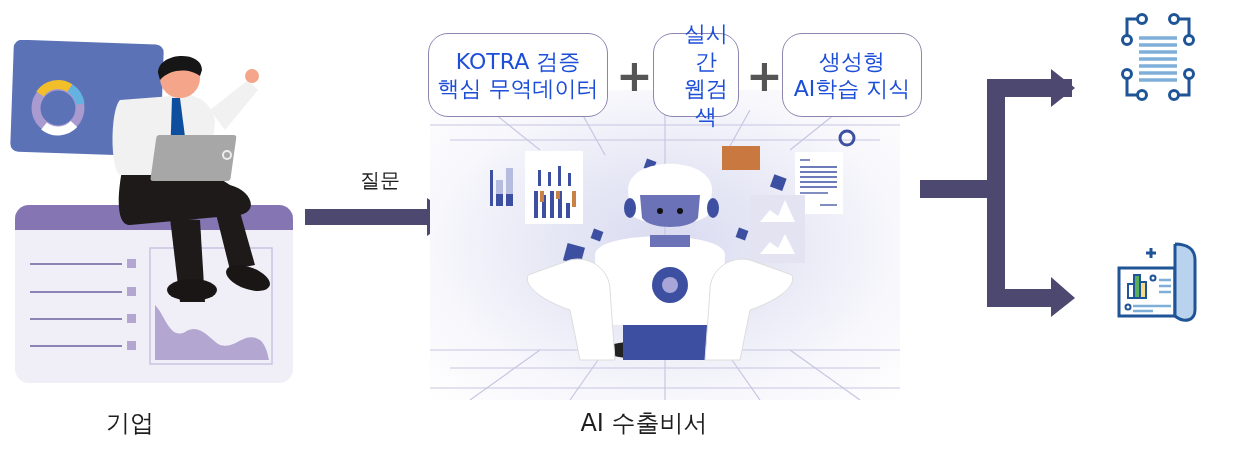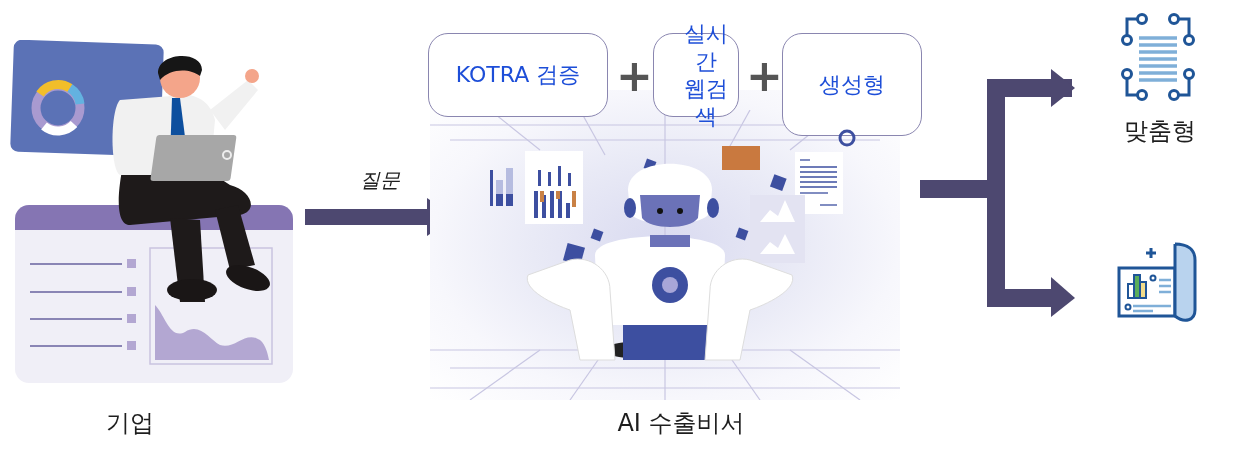"생성형" div.src-box { height: 103px -> 84px }
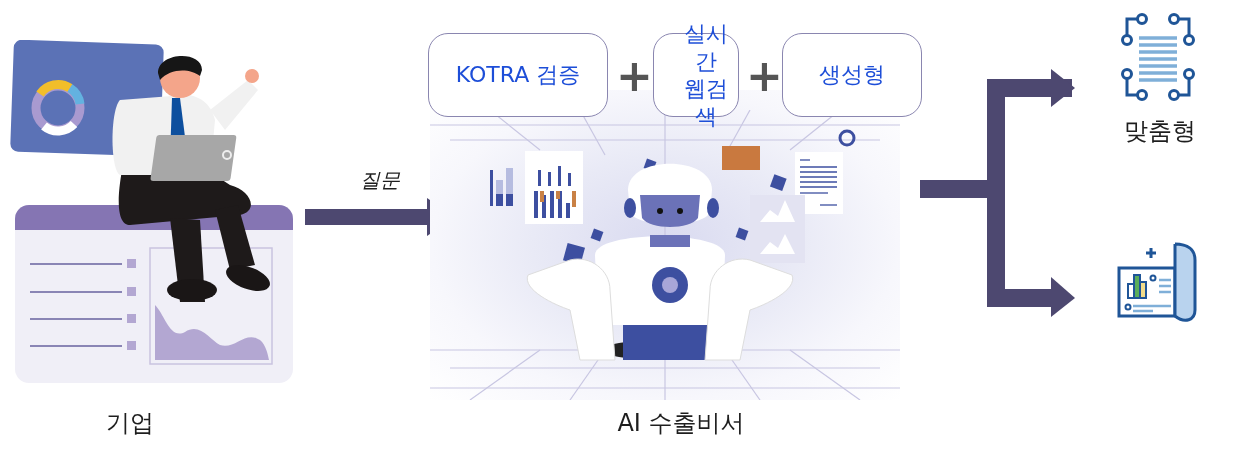"핵심 무역데이터" div { html: none -> <div>핵심 무역데이터</div> }
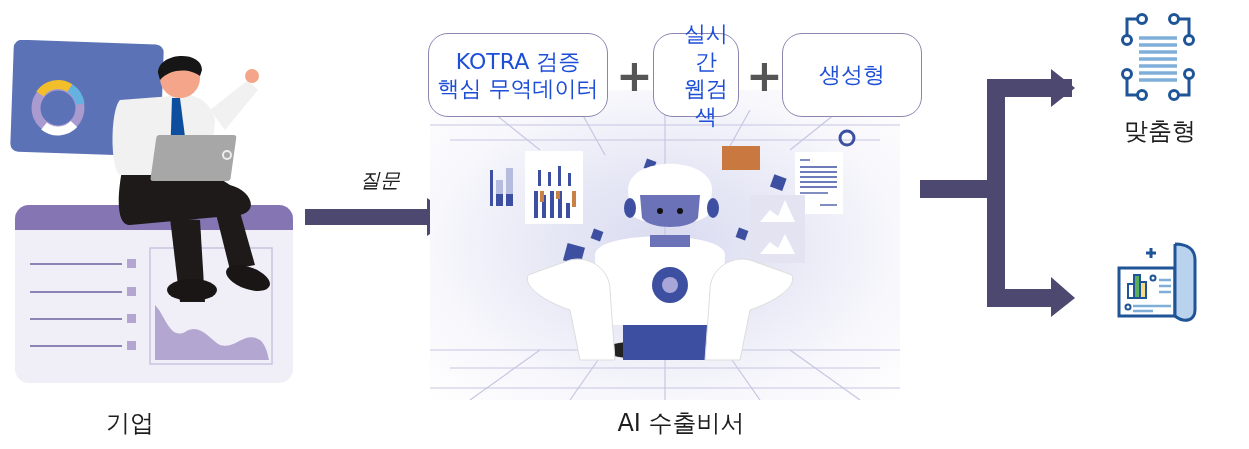"AI학습 지식" div { html: none -> <div>AI학습 지식</div> }
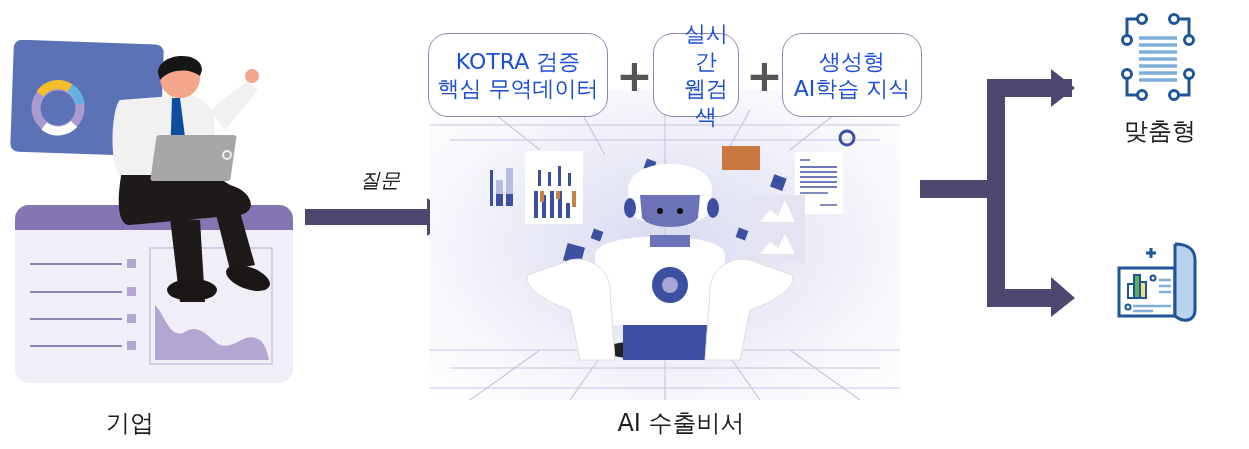"맞춤형" div { html: <div>맞춤형</div> -> none }
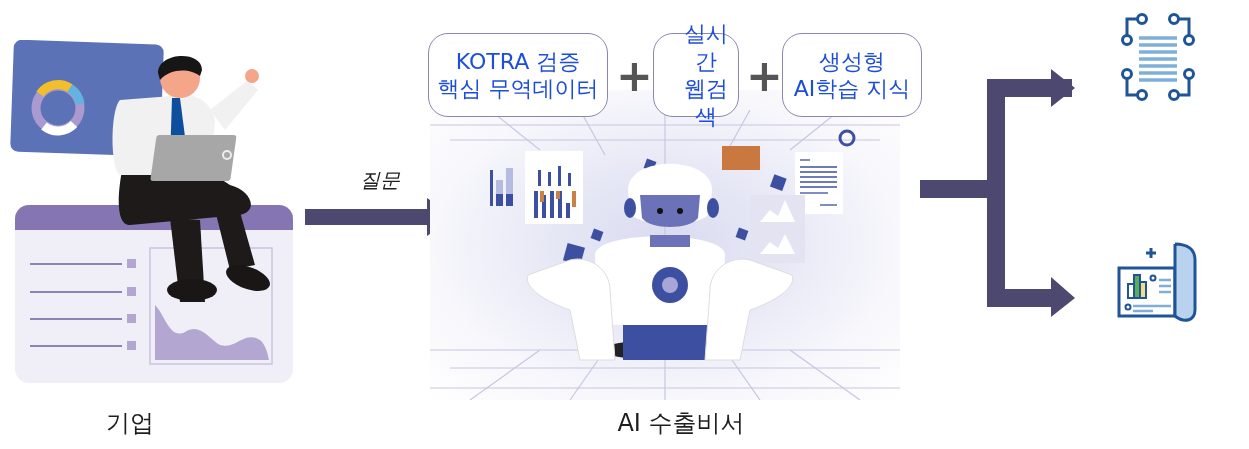"질문" div.label { font-style: italic -> none }
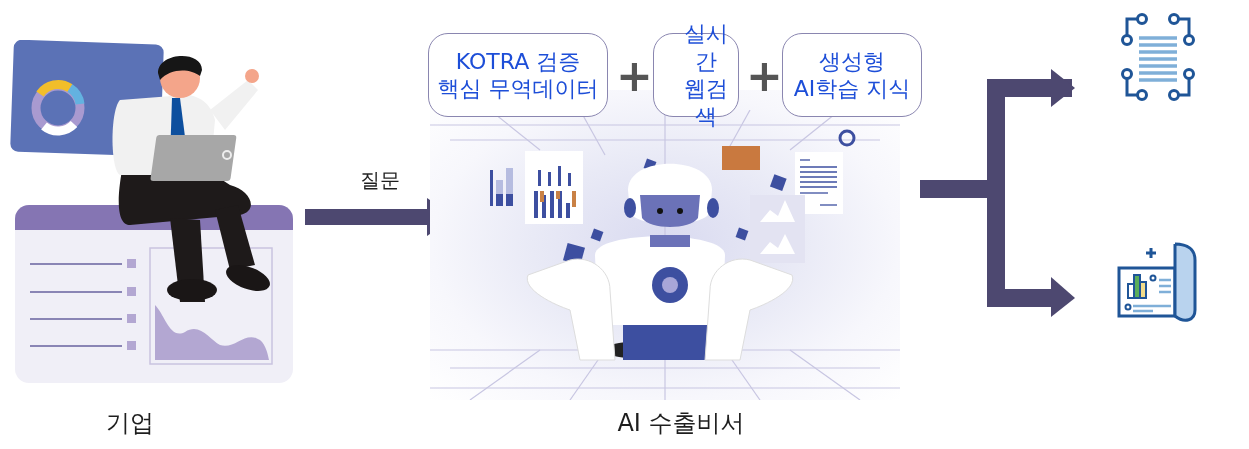"AI 수출비서" div.label { left: 586px -> 549px }
